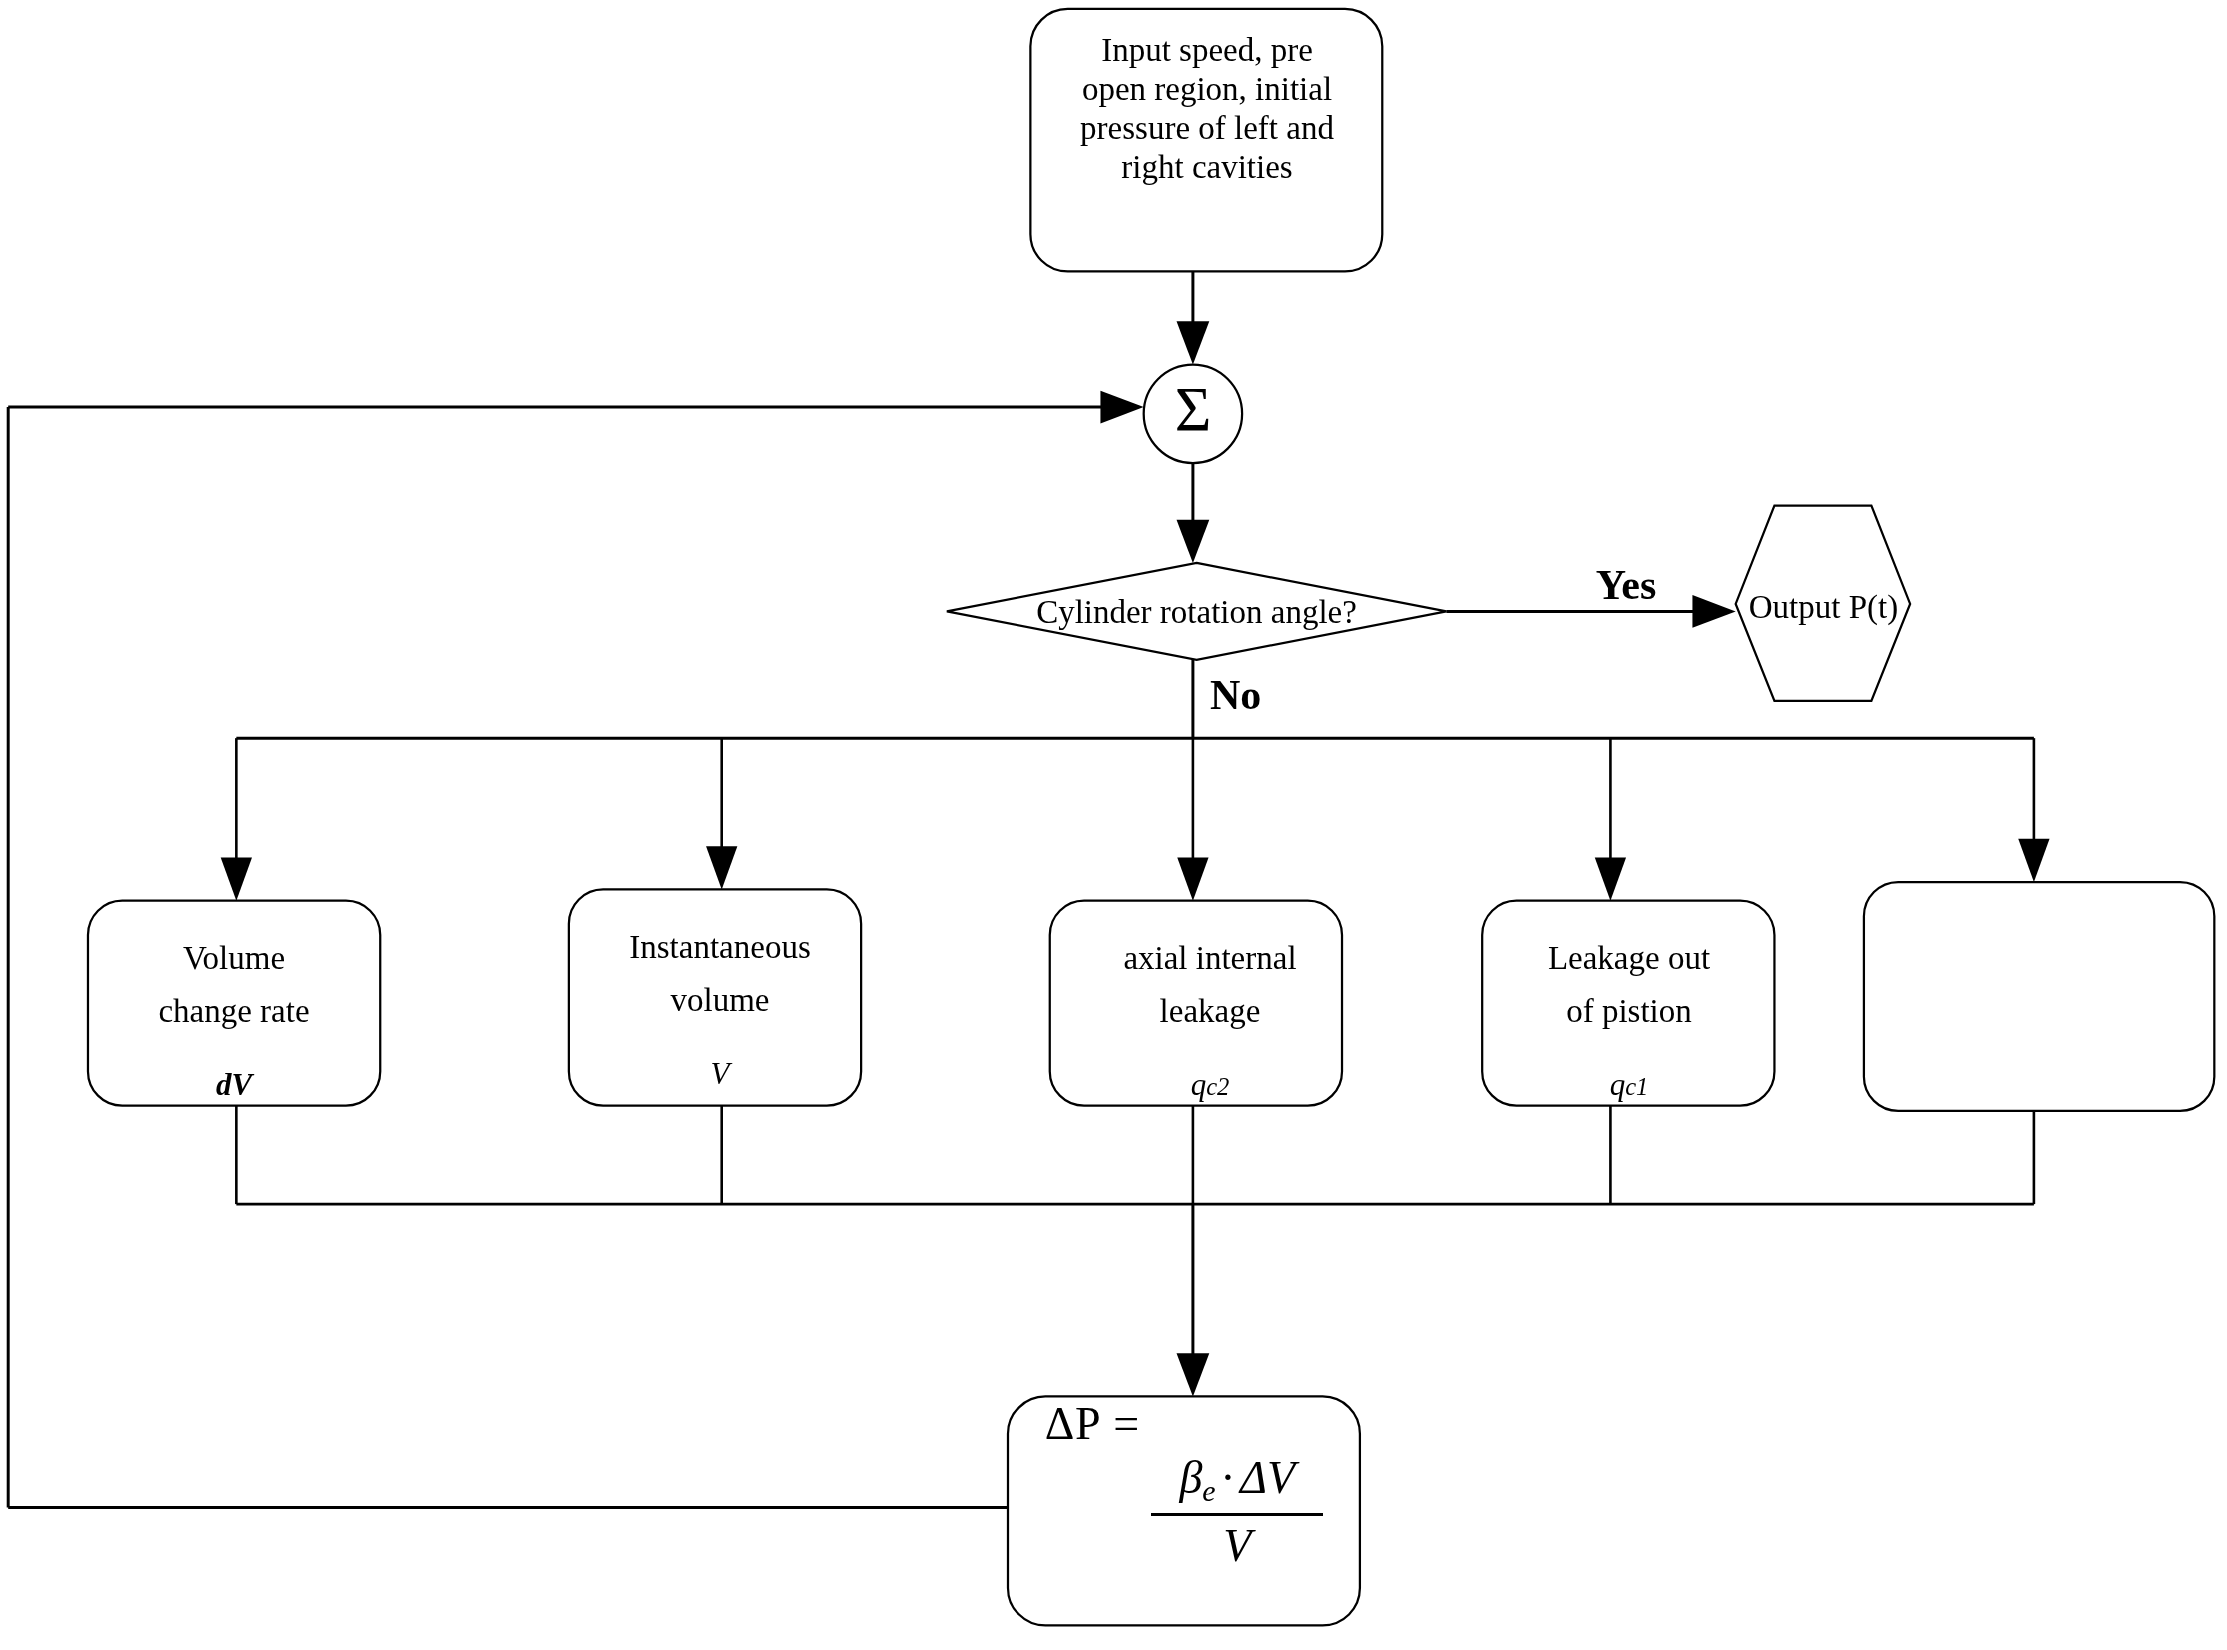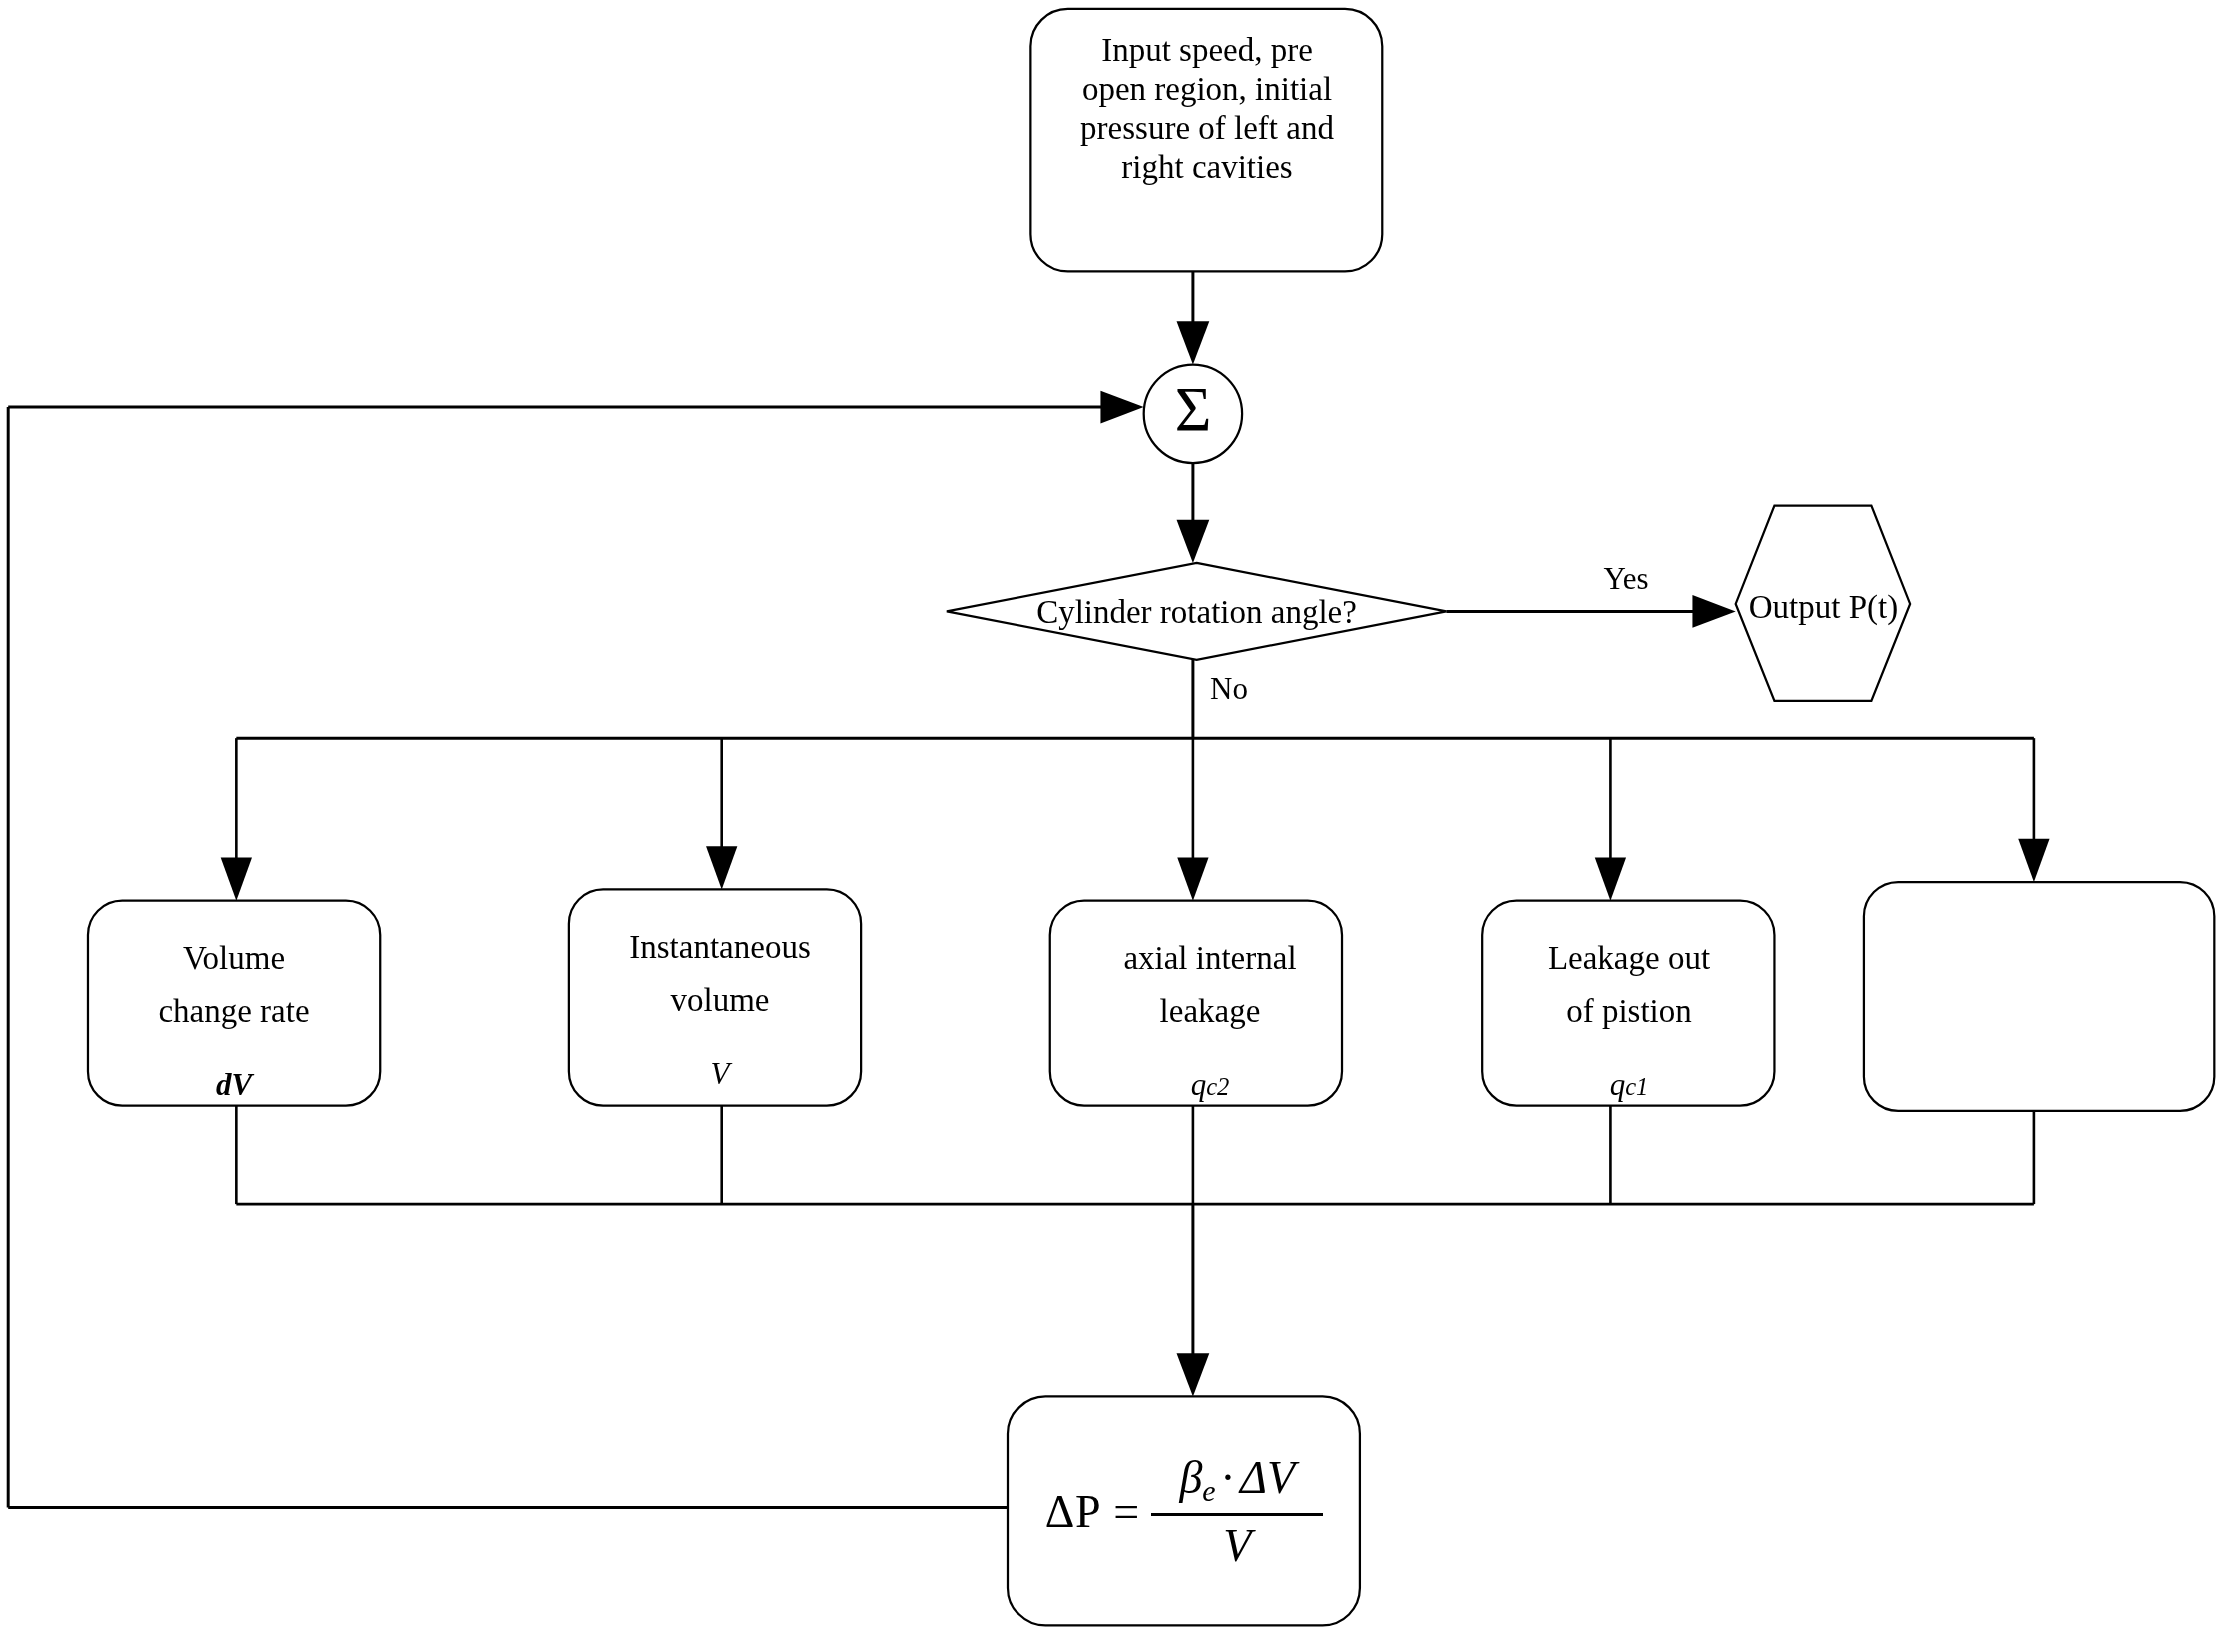"Yes" .edge-label { font-size: 31px -> 42px; font-weight: none -> bold }
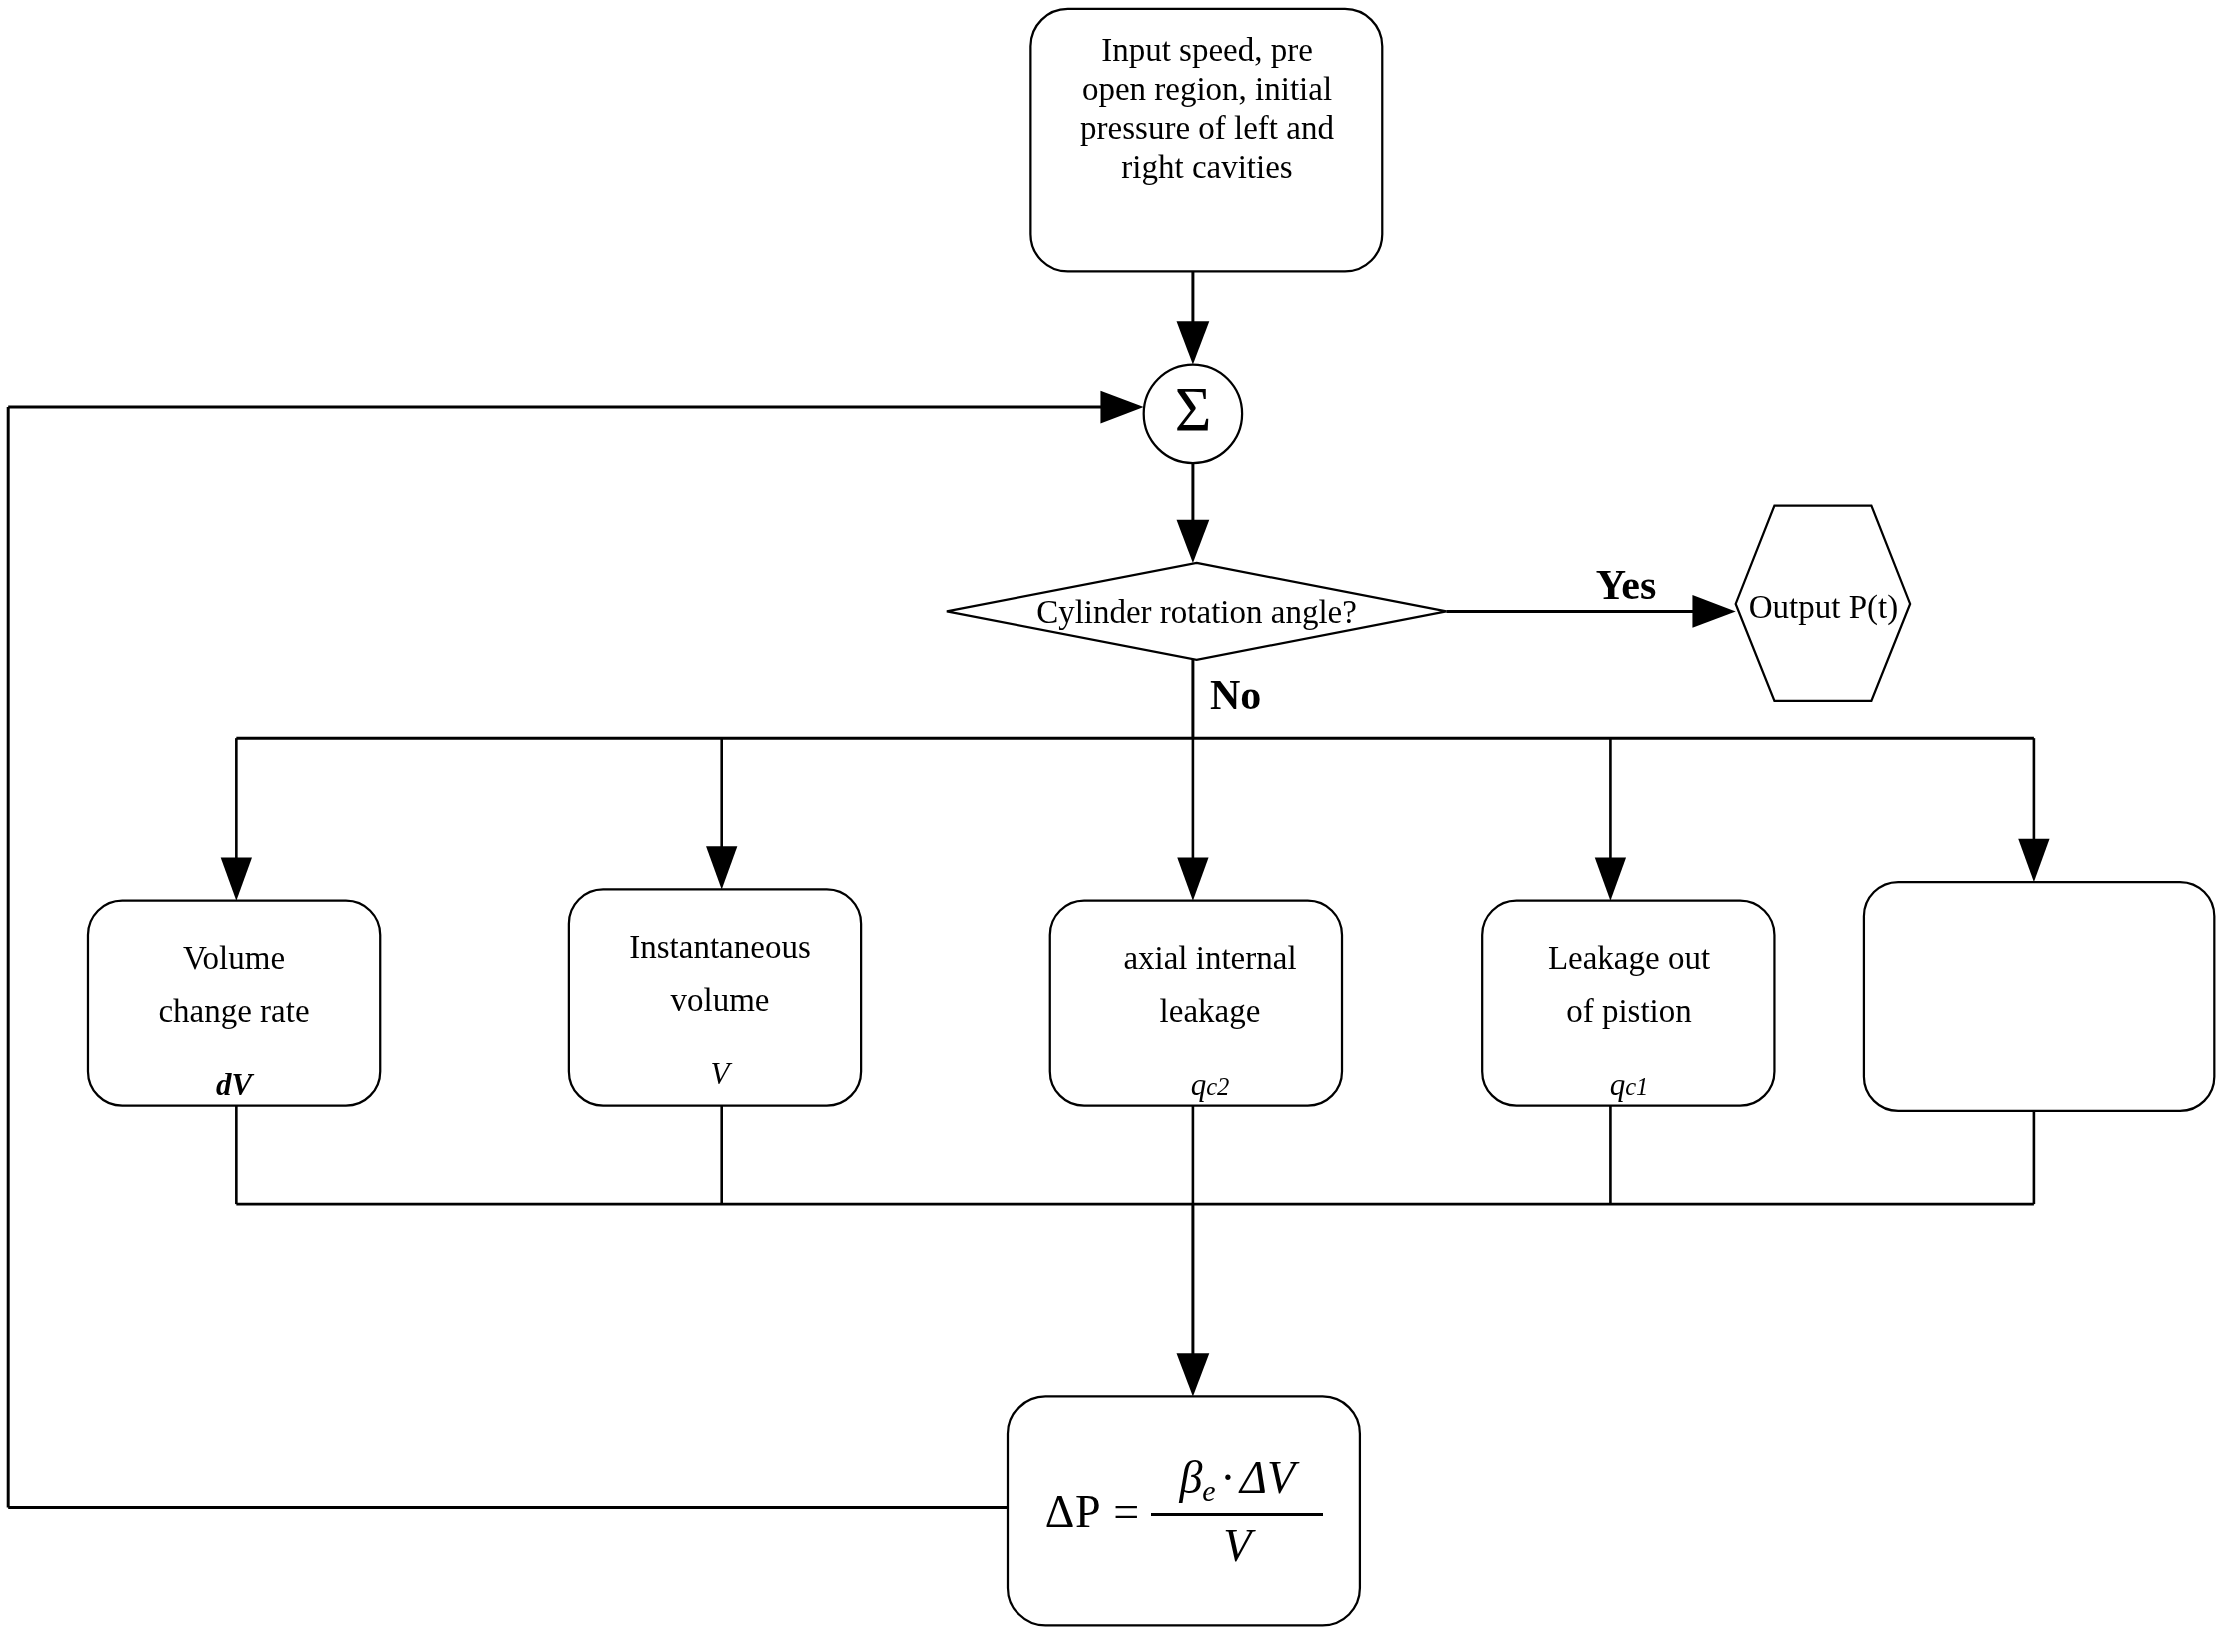"ΔP" .equation { align-items: center -> none }
